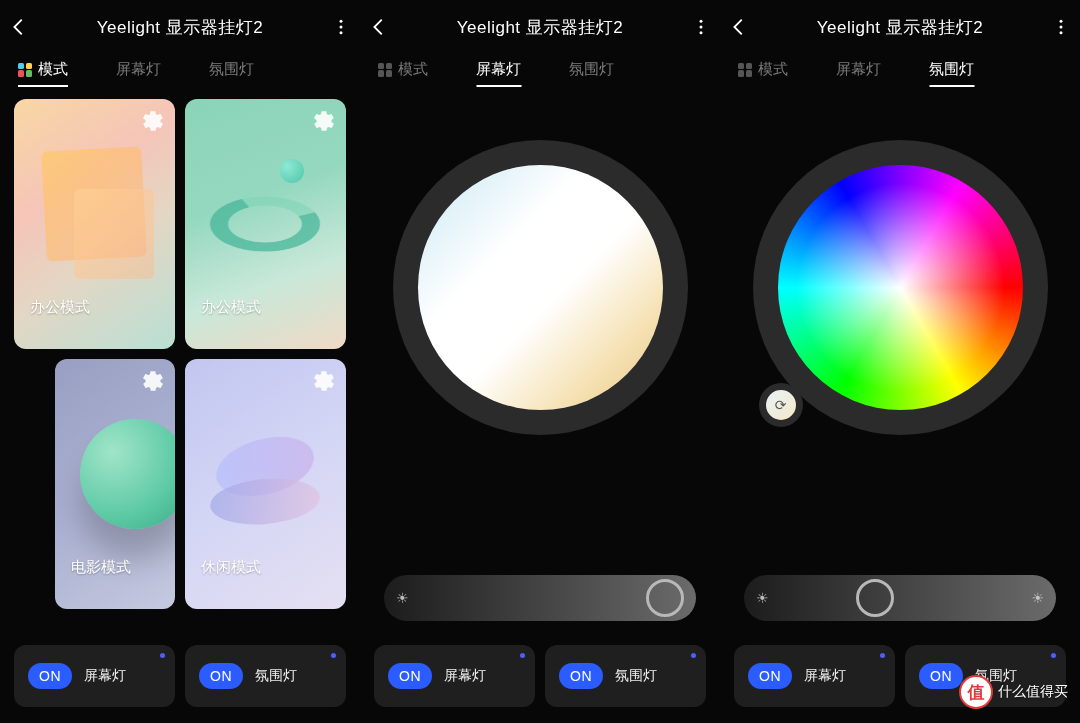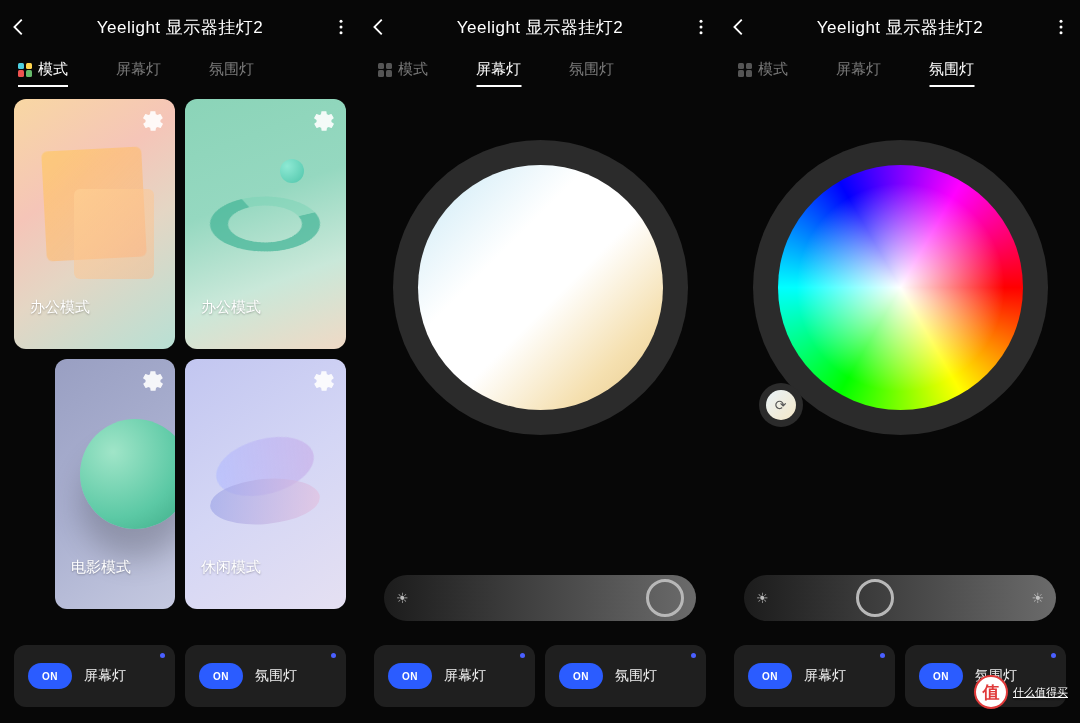"ON" .toggle-pill { font-size: 10px -> 14px; font-weight: 700 -> 400 }
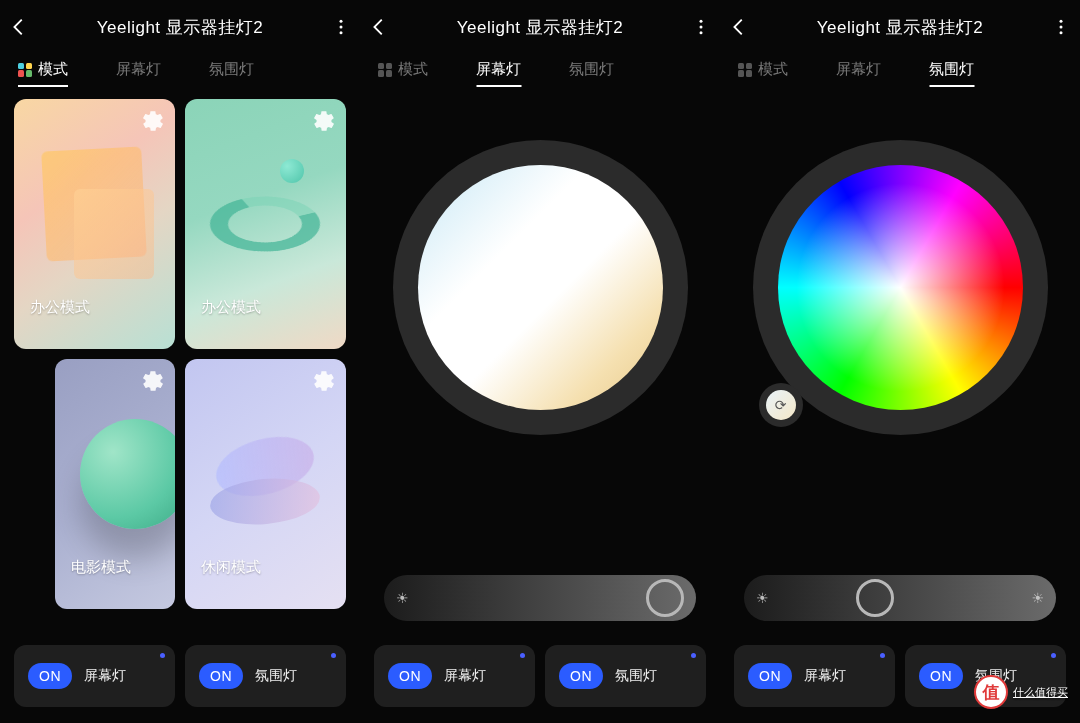"什么值得买" .watermark-text { font-size: 11px -> 14px; text-decoration: underline -> none }
